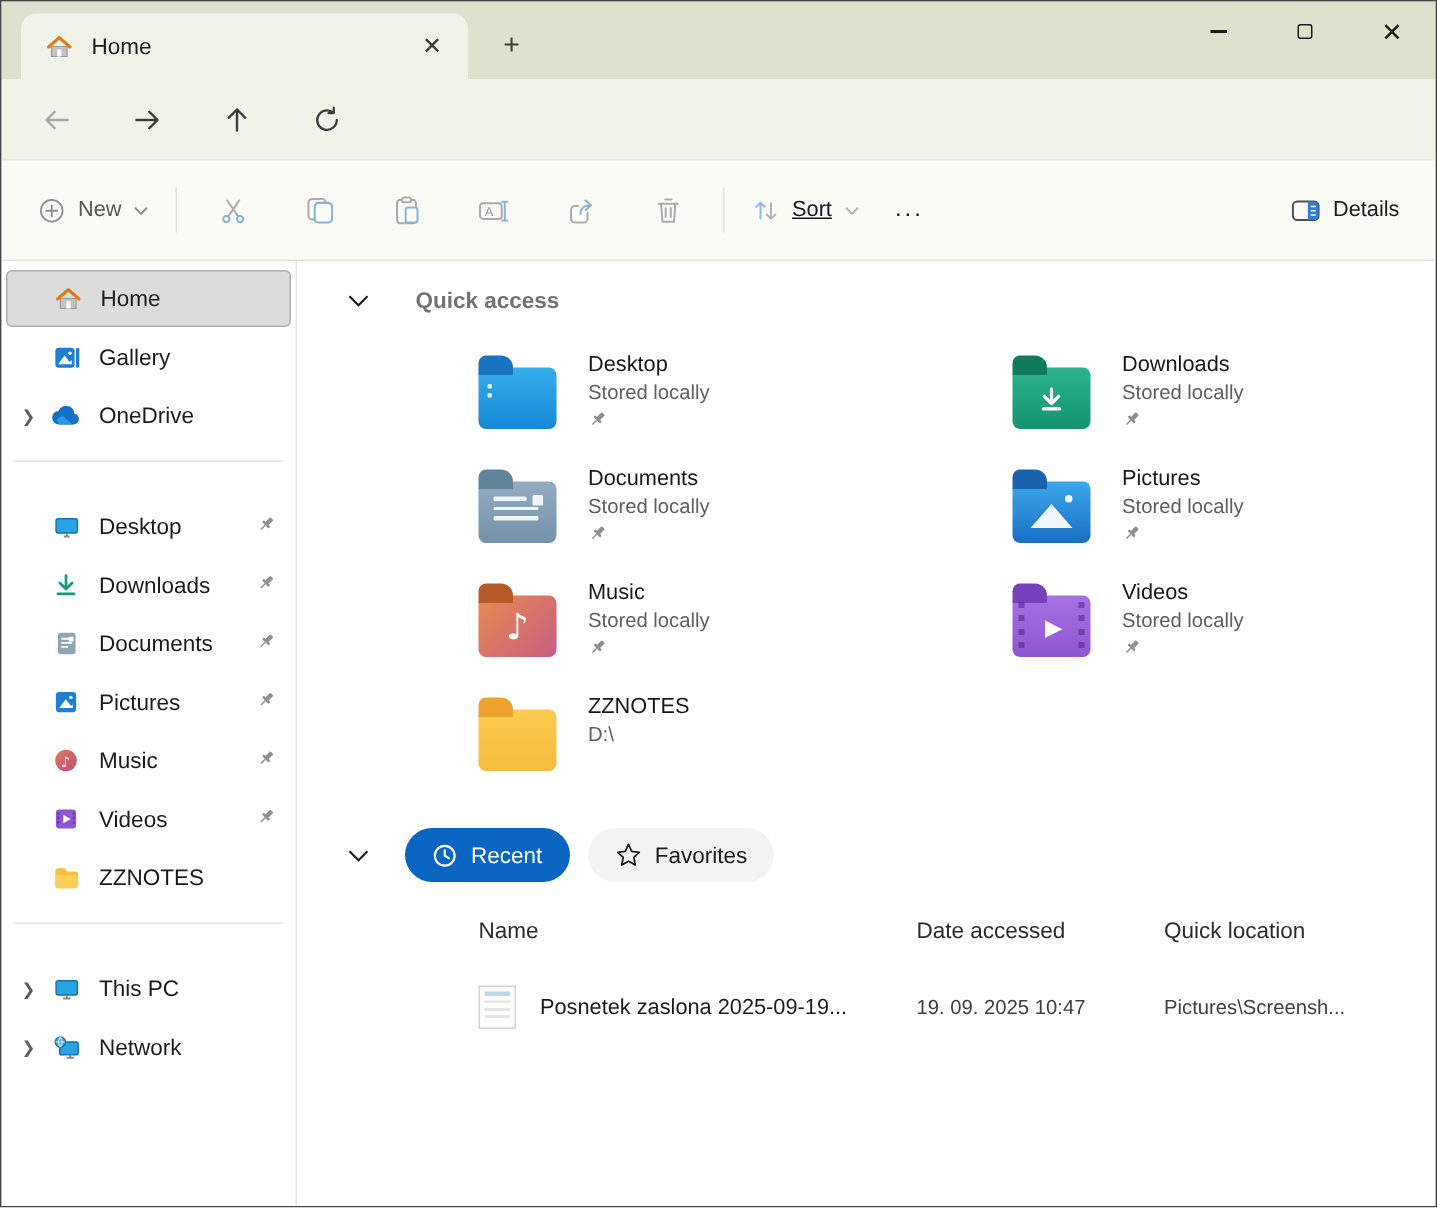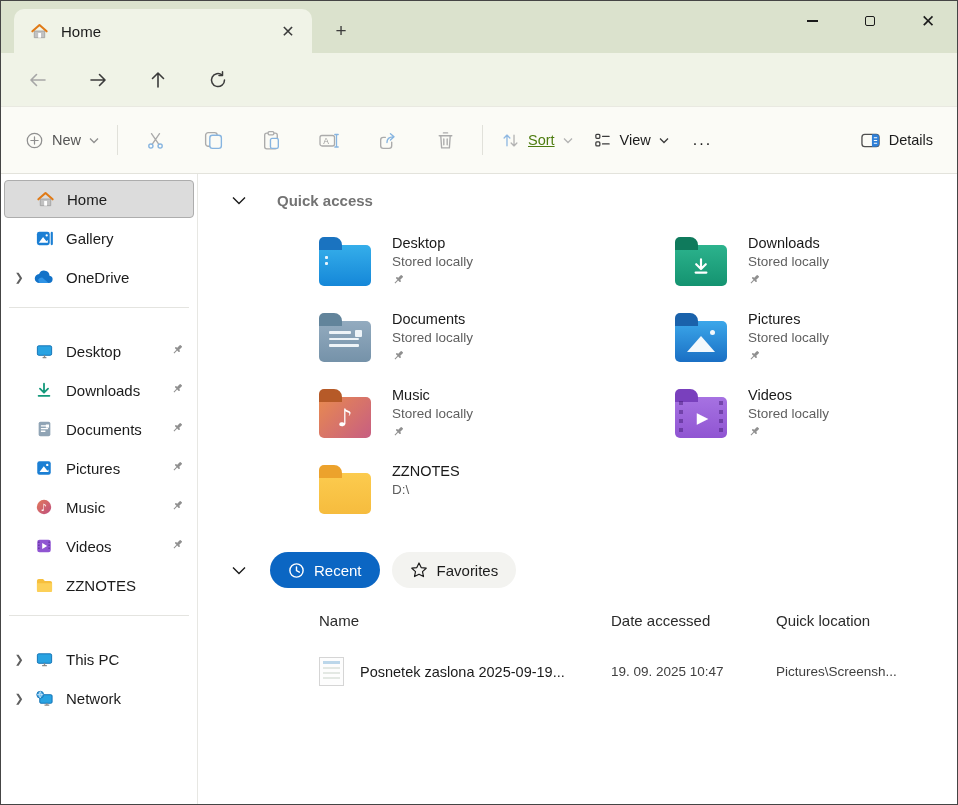"Sort" .tb-label.disabled { color: #4d7c0f -> #0f172a }
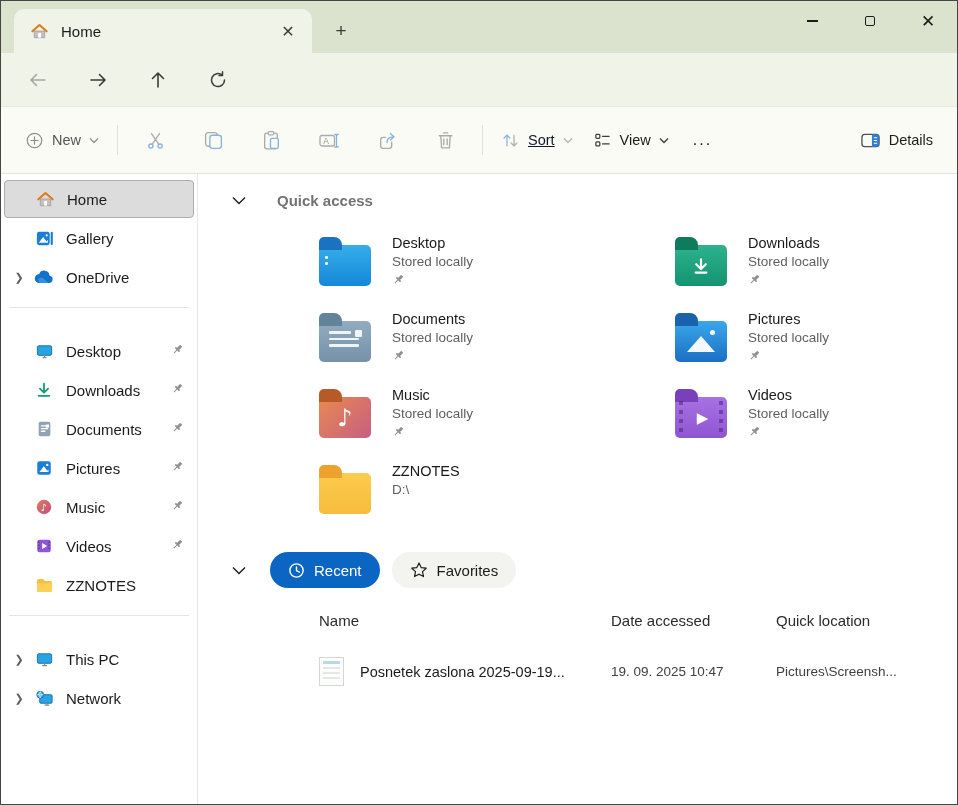"View" div.tb-btn { html: <div> <svg> <rect></rect> <rect></rect> <path></path> </svg> <span>View</span> <svg> <path></path> </svg> </div> -> none }
